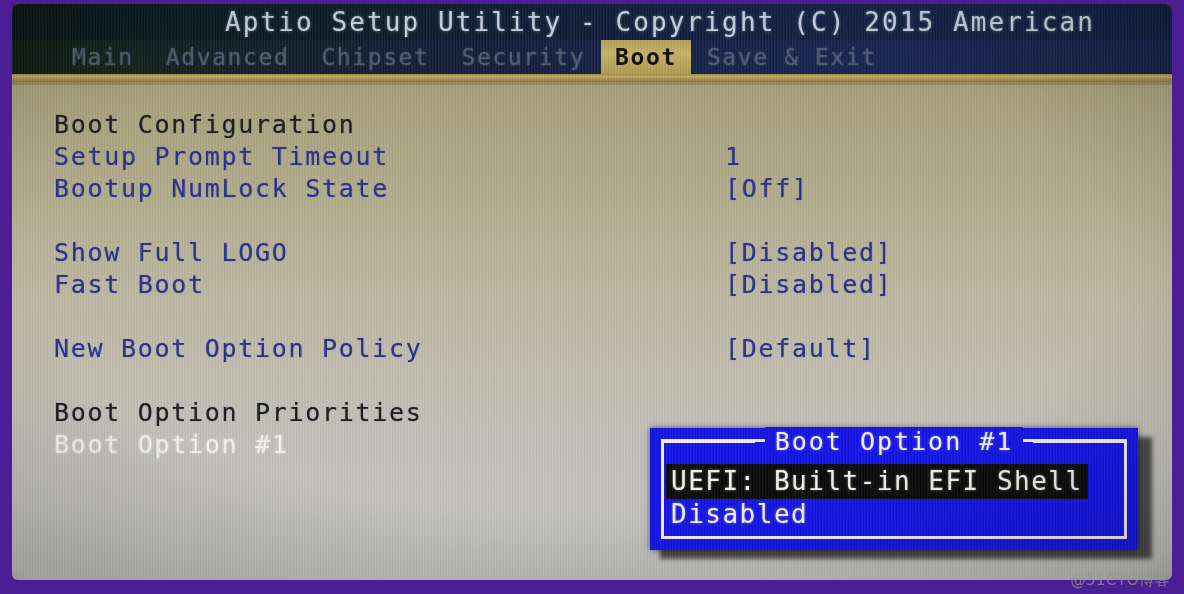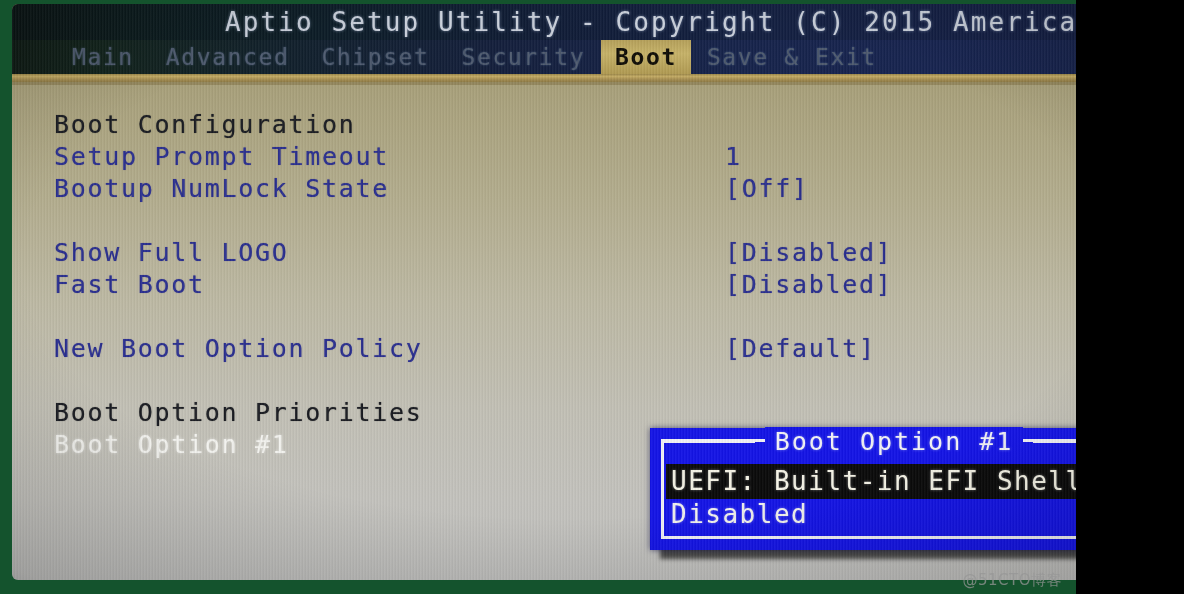"@51CTO博客" #photo { background: #14532d -> #4c1d95; width: 1076px -> 1184px }
